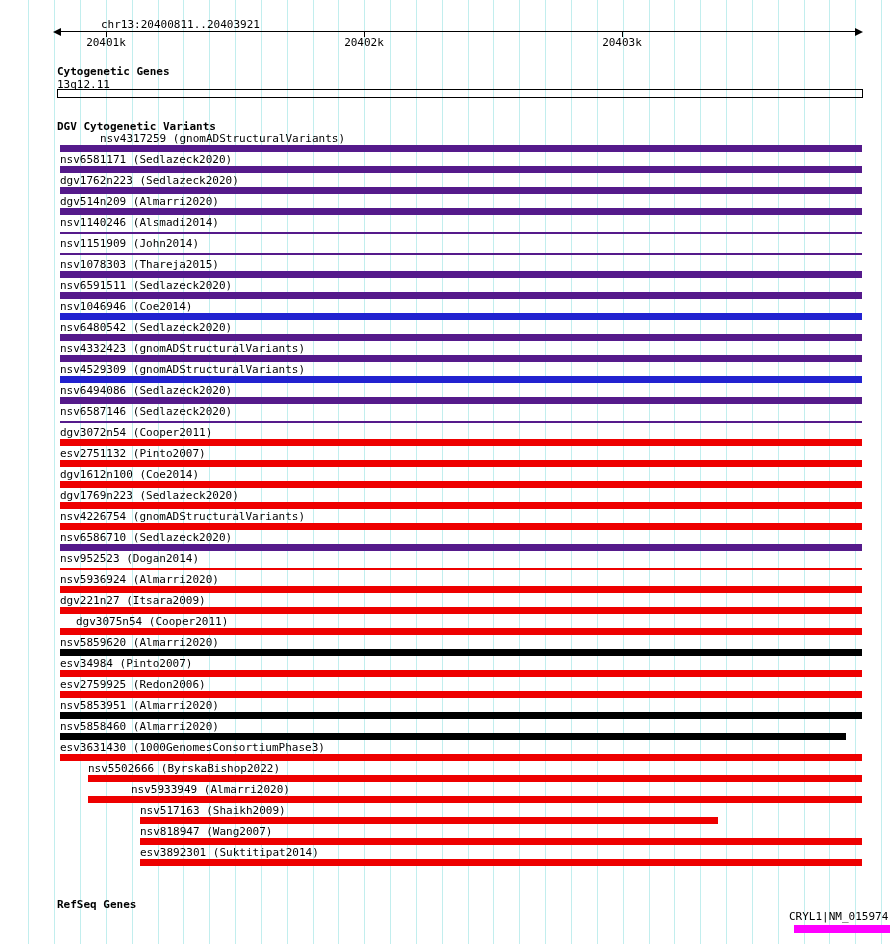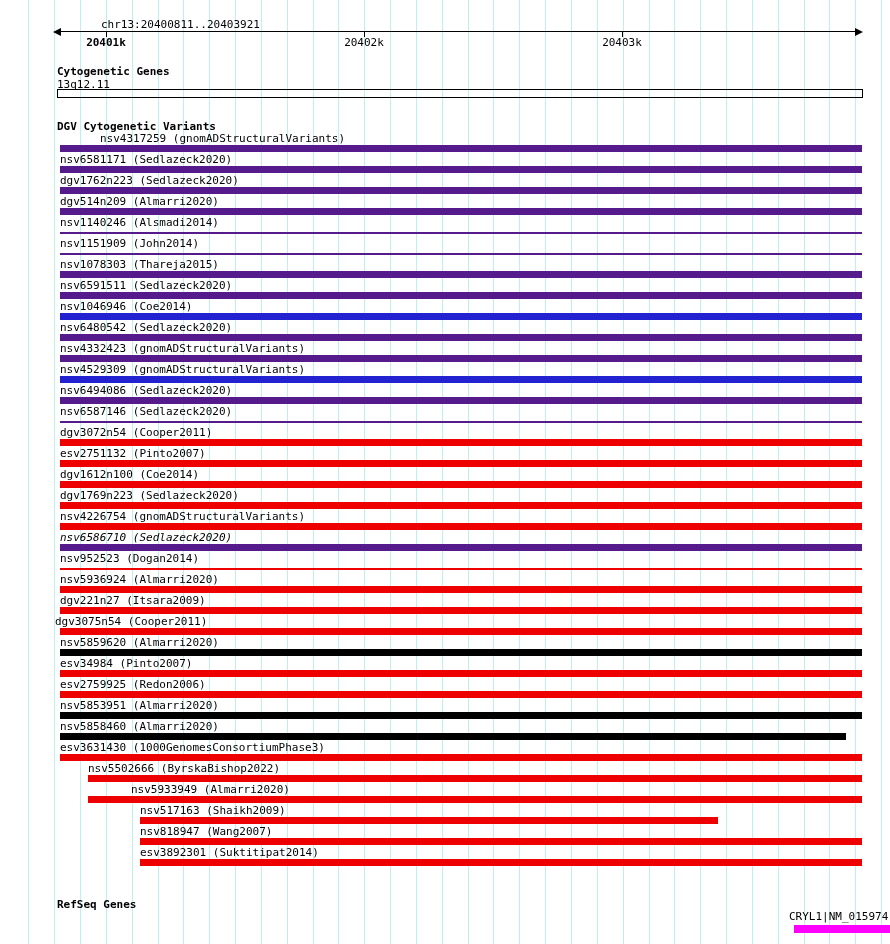"20401k" div.tick-label { font-weight: bold -> none }
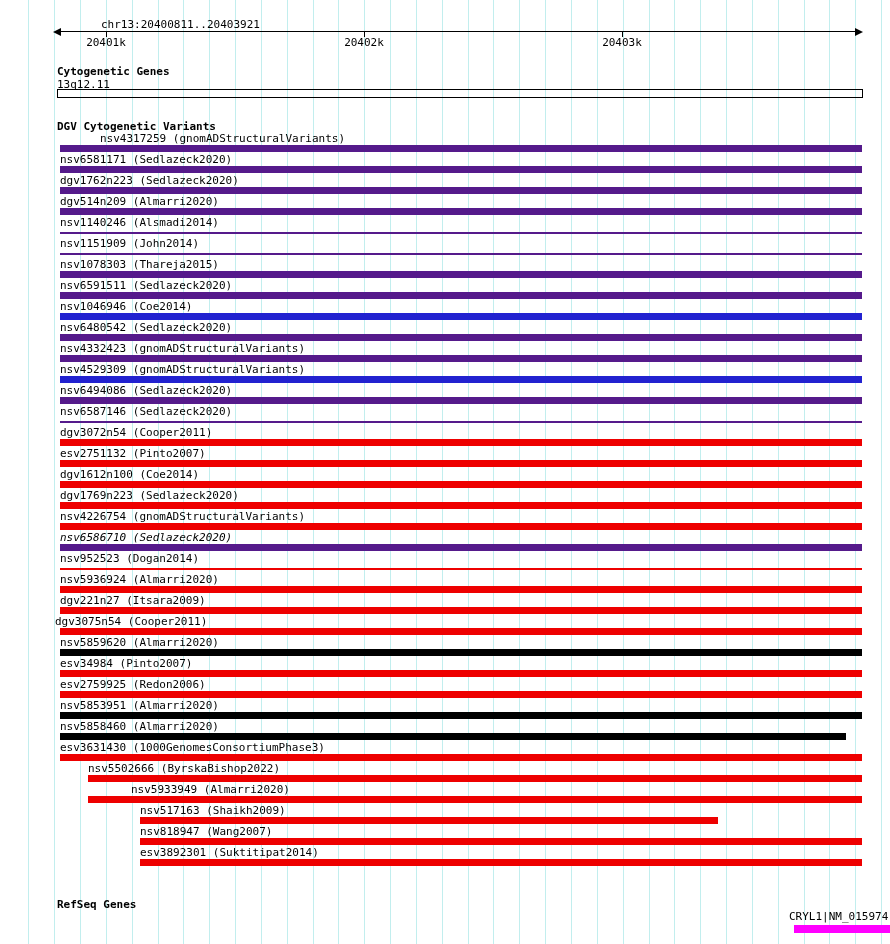"nsv6586710 (Sedlazeck2020)" div.feature-label { font-style: italic -> none }
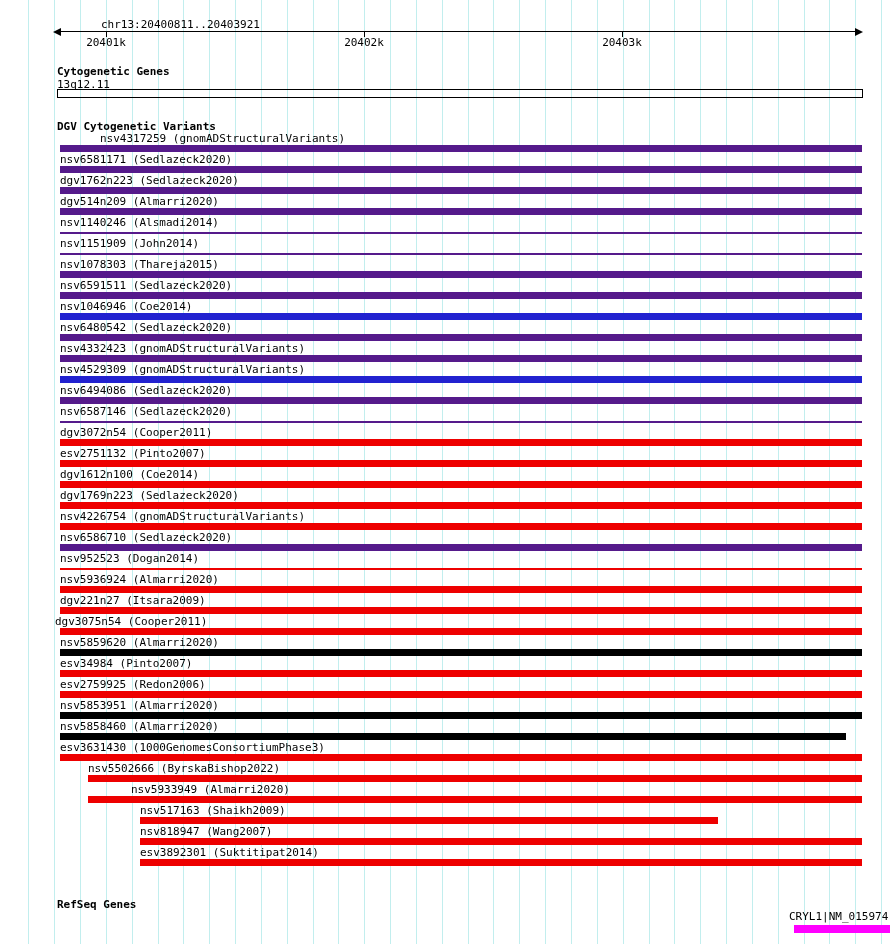"dgv3075n54 (Cooper2011)" div.feature-label { left: 55px -> 76px }
